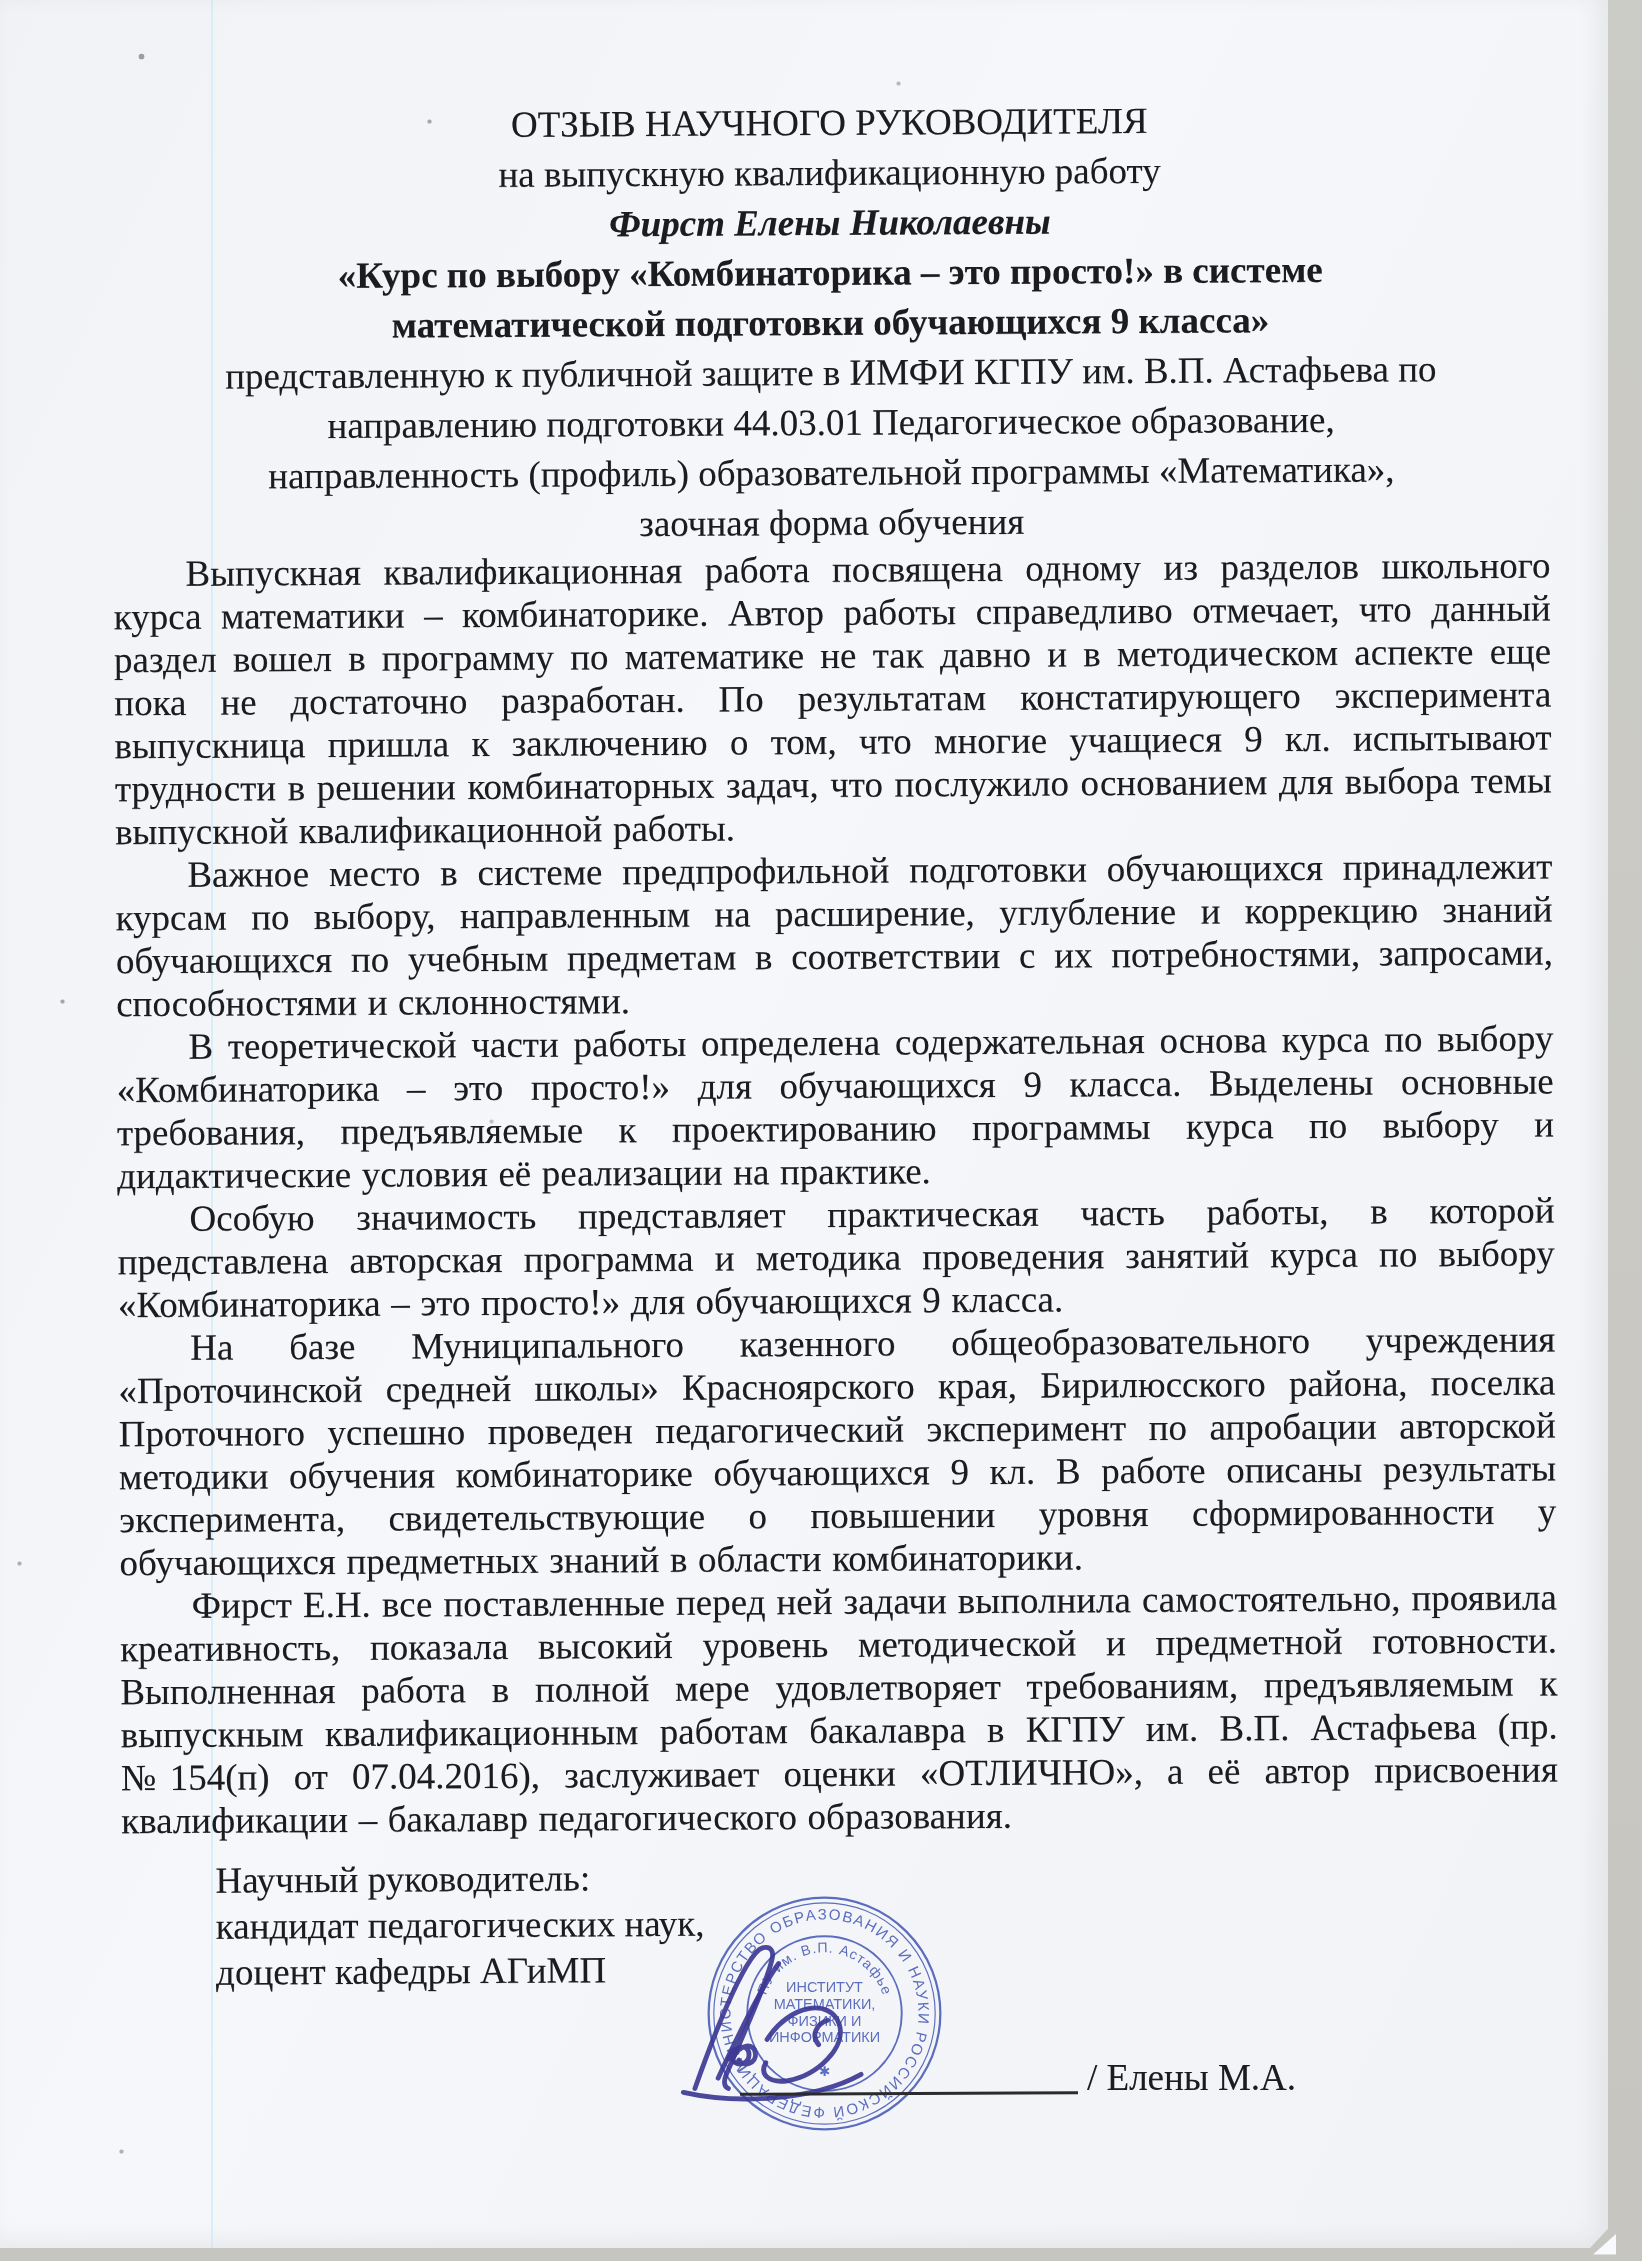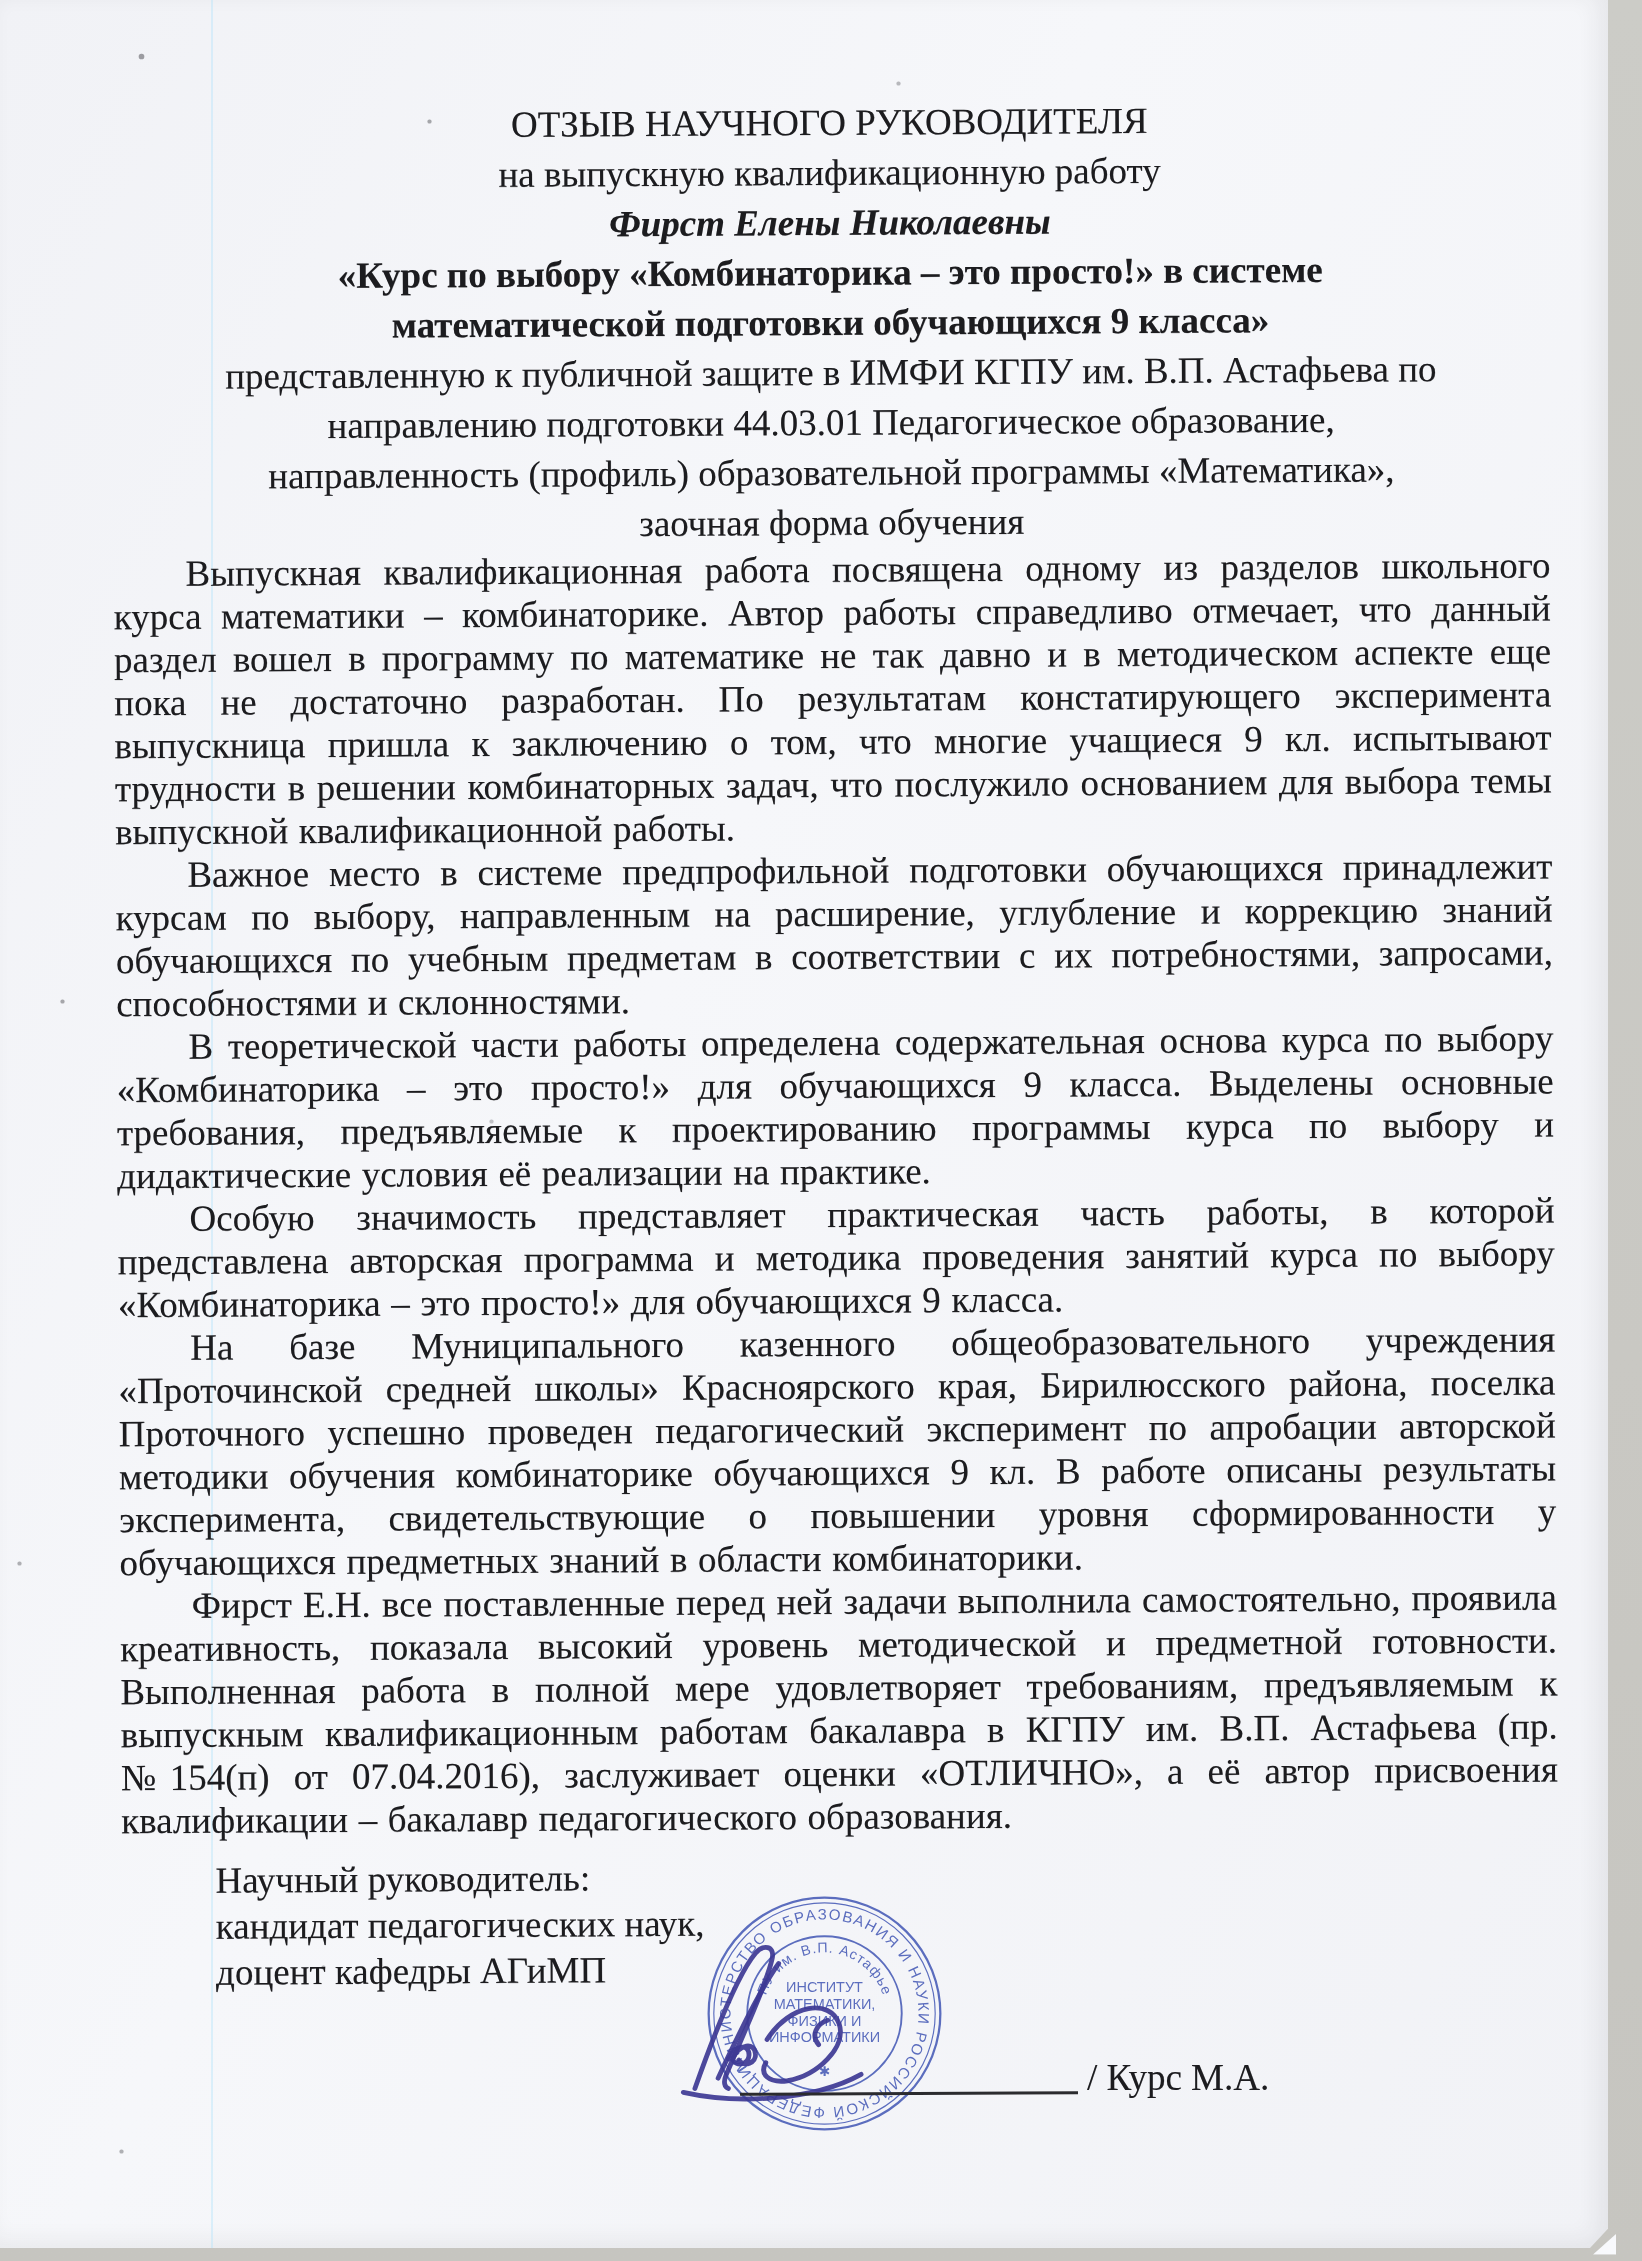"/ Курс М.А." div.signer-name { text: Курс -> Елены }
